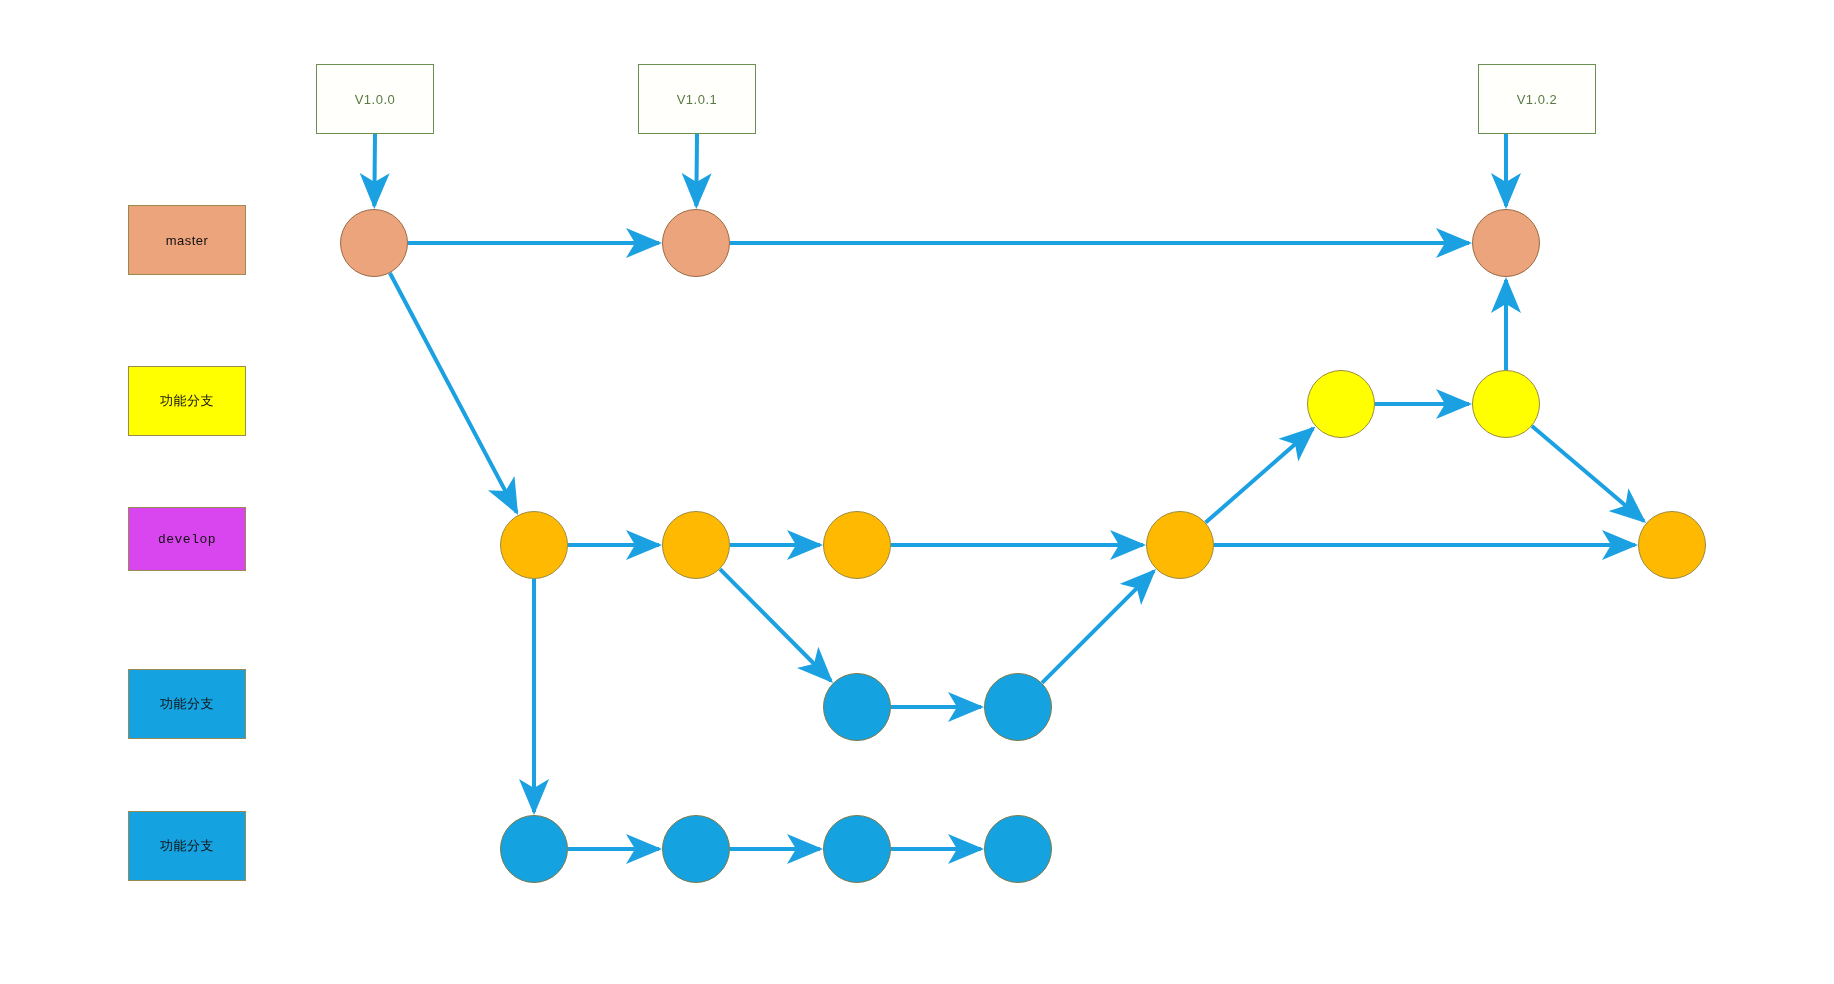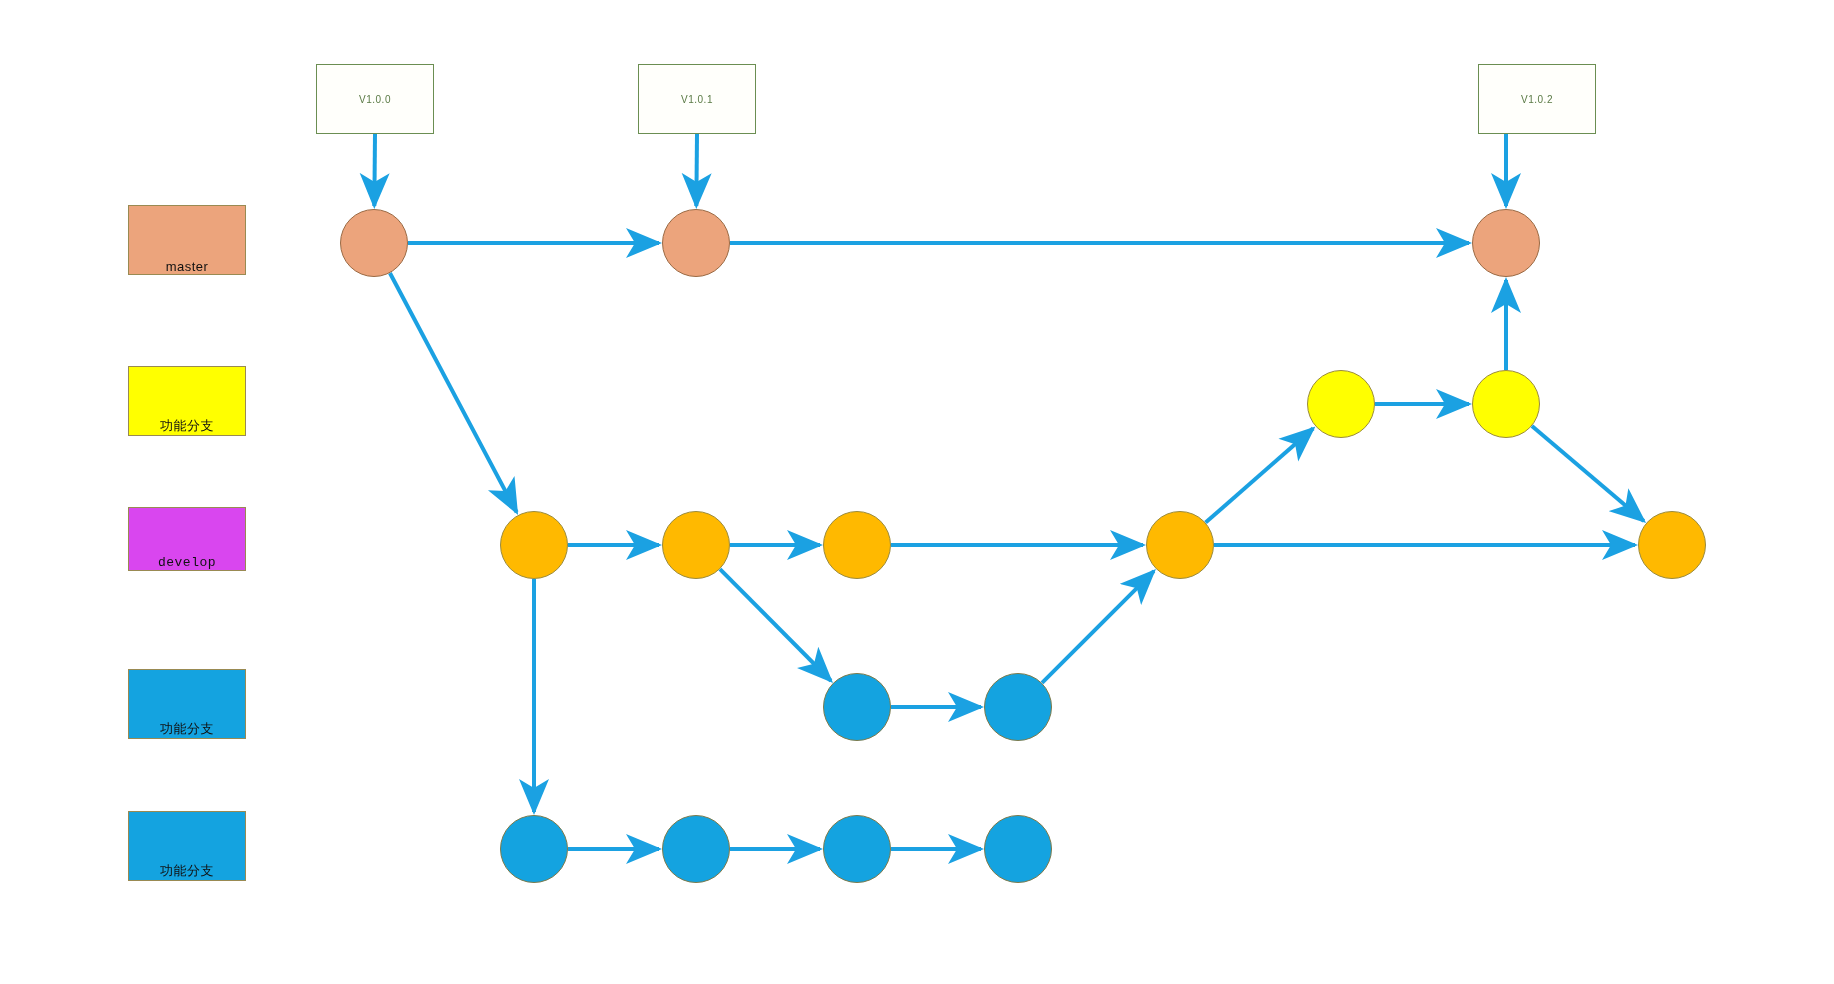"V1.0.0" .tag-box { font-size: 10px -> 13px }
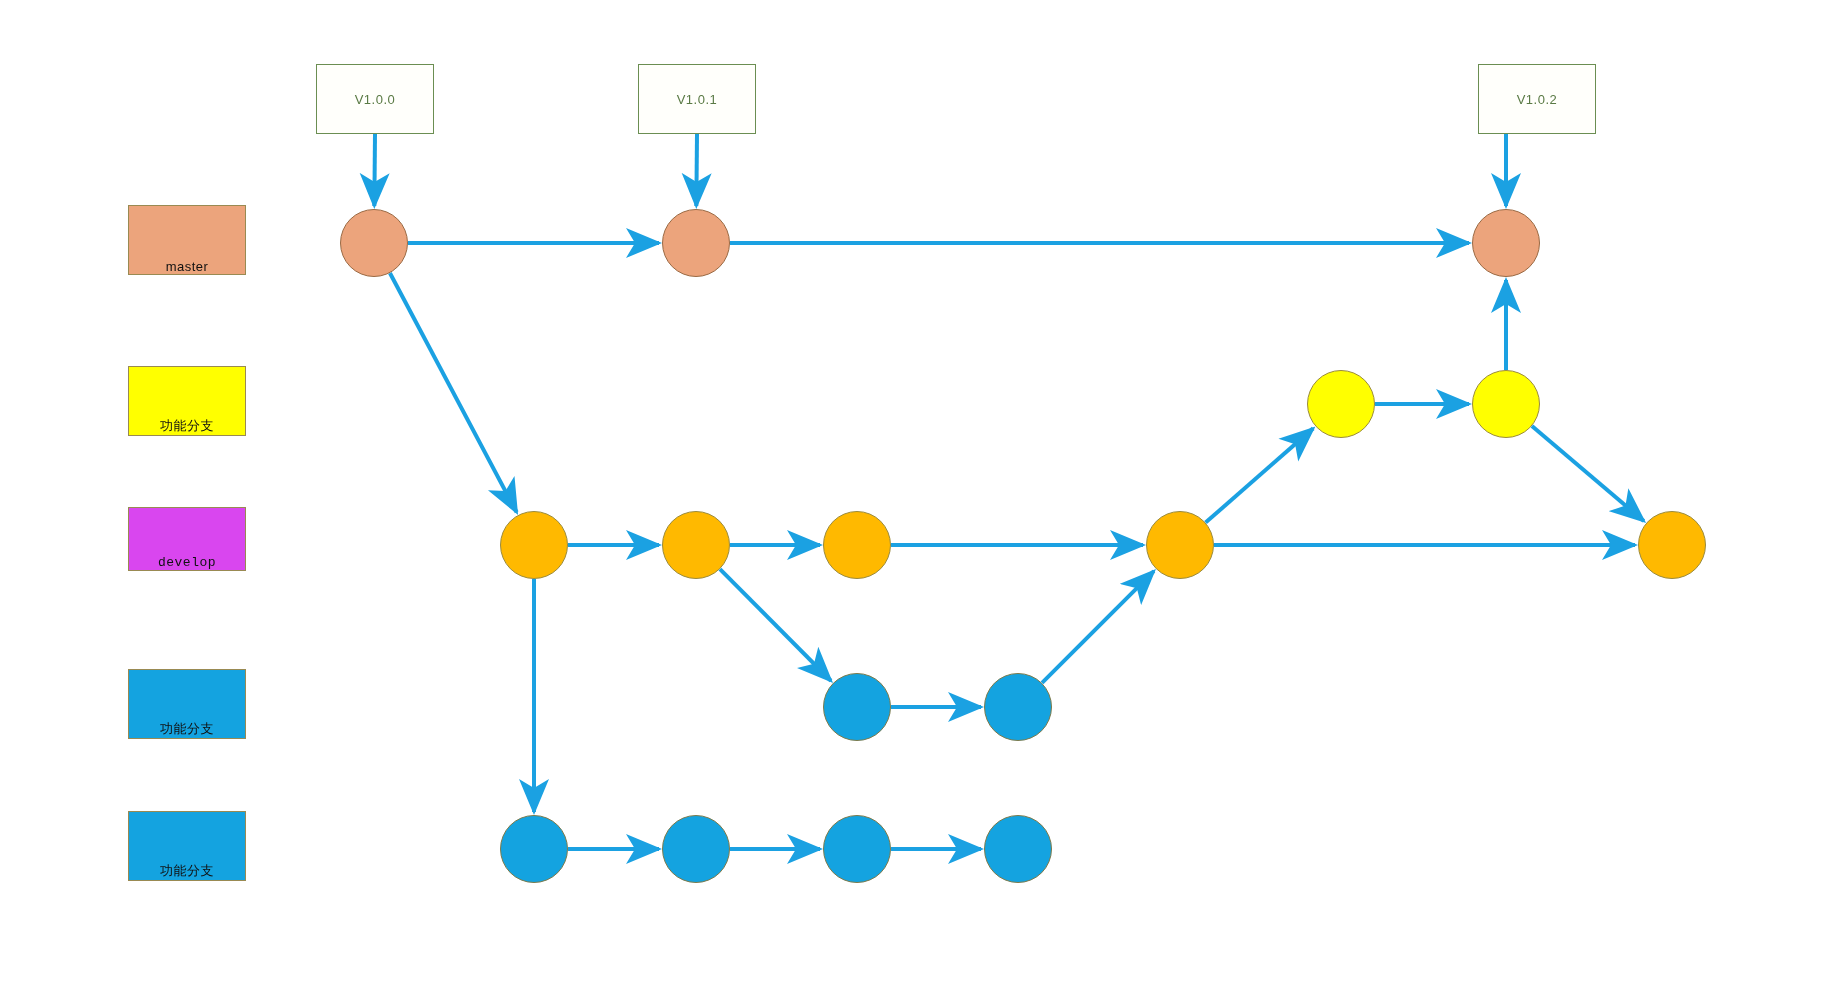"master" .legend-box { align-items: flex-end -> center }
